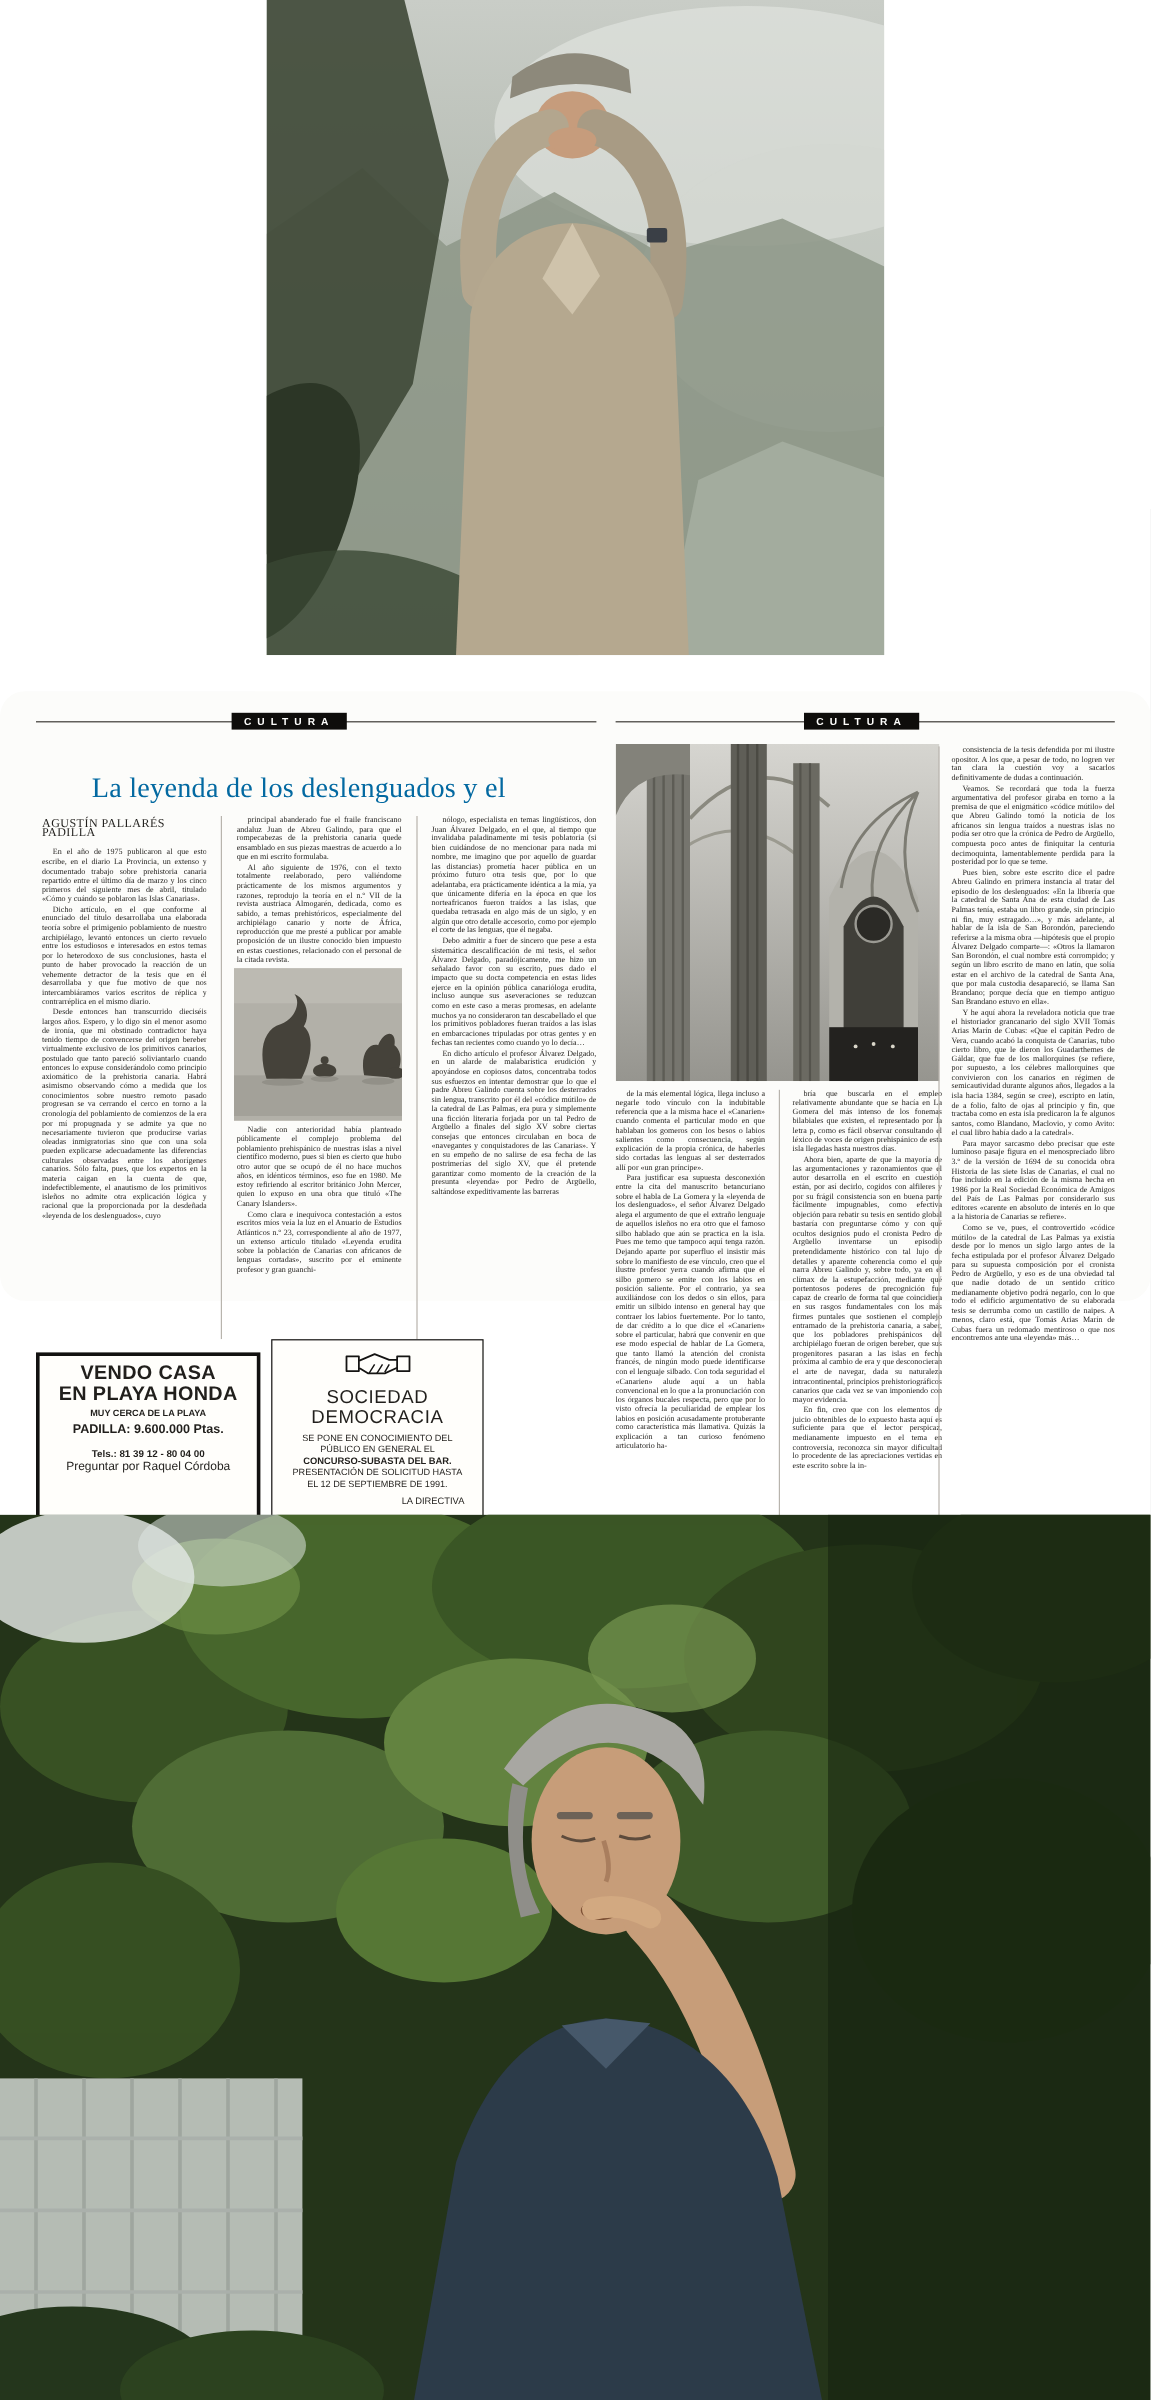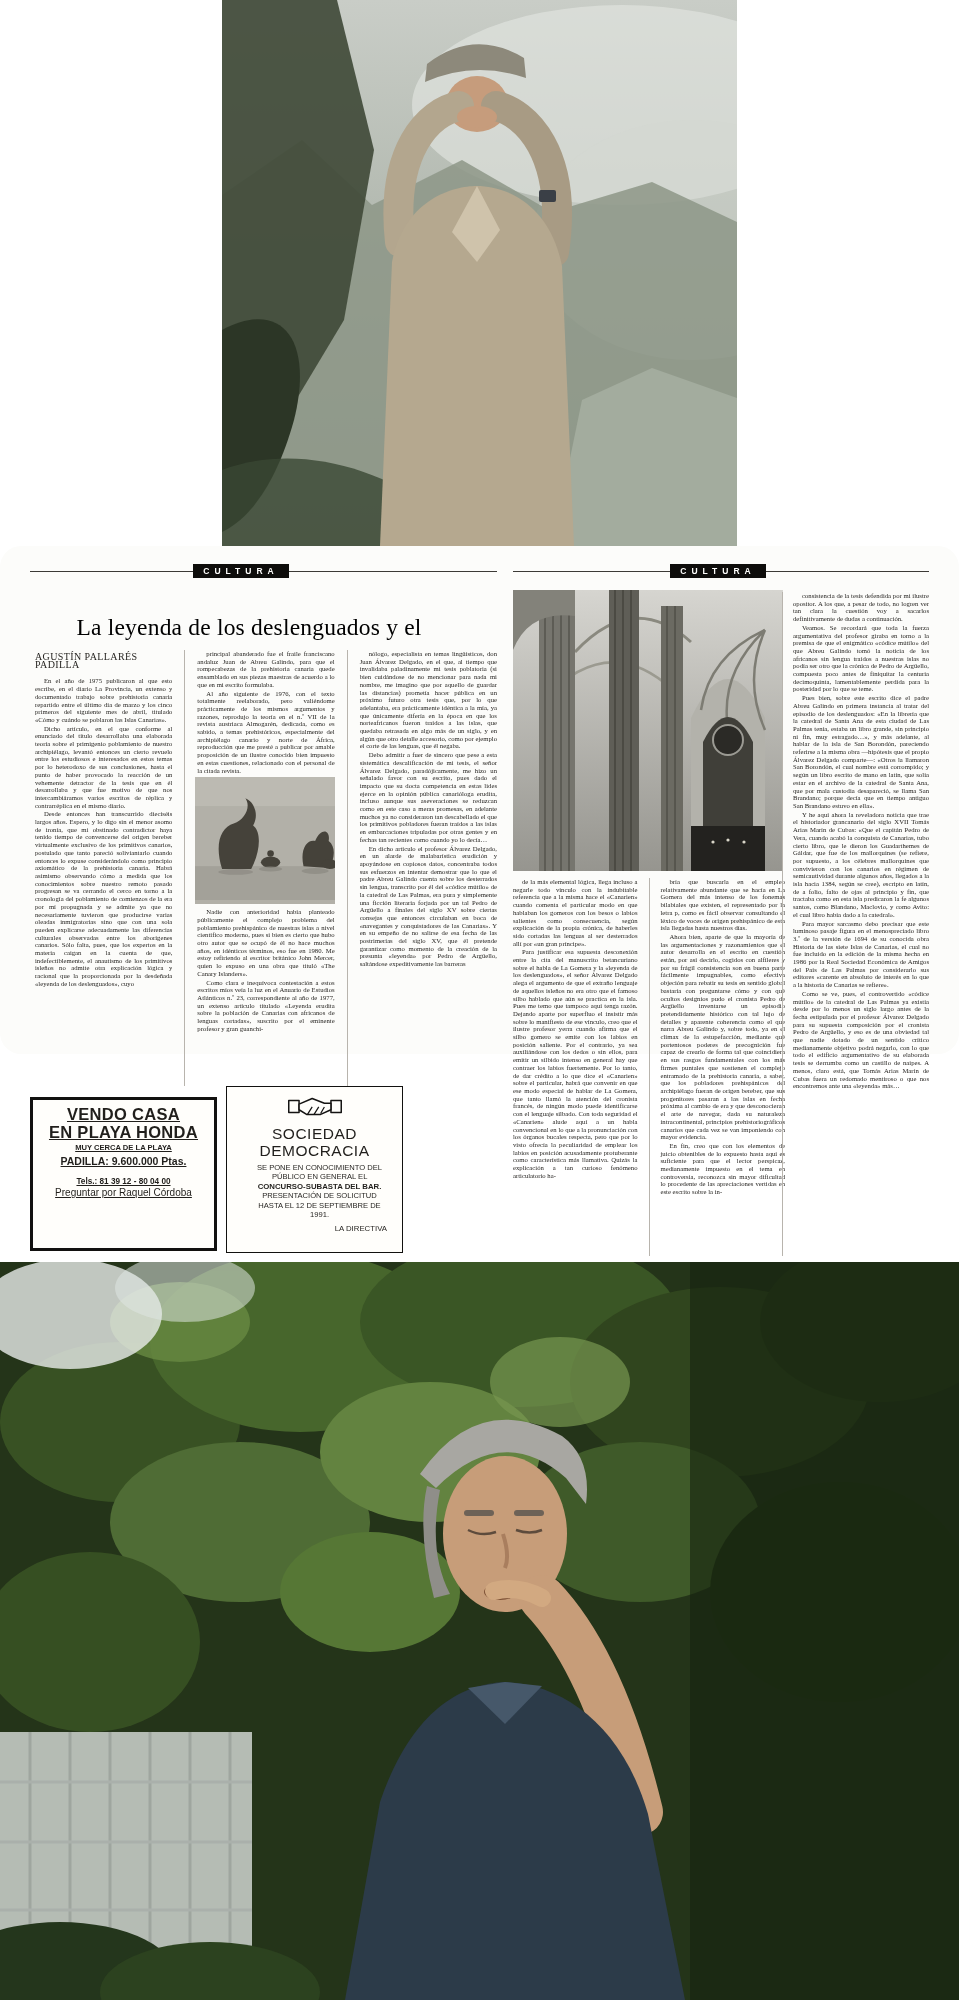"CULTURA" .newspaper { top: 546px -> 576px }
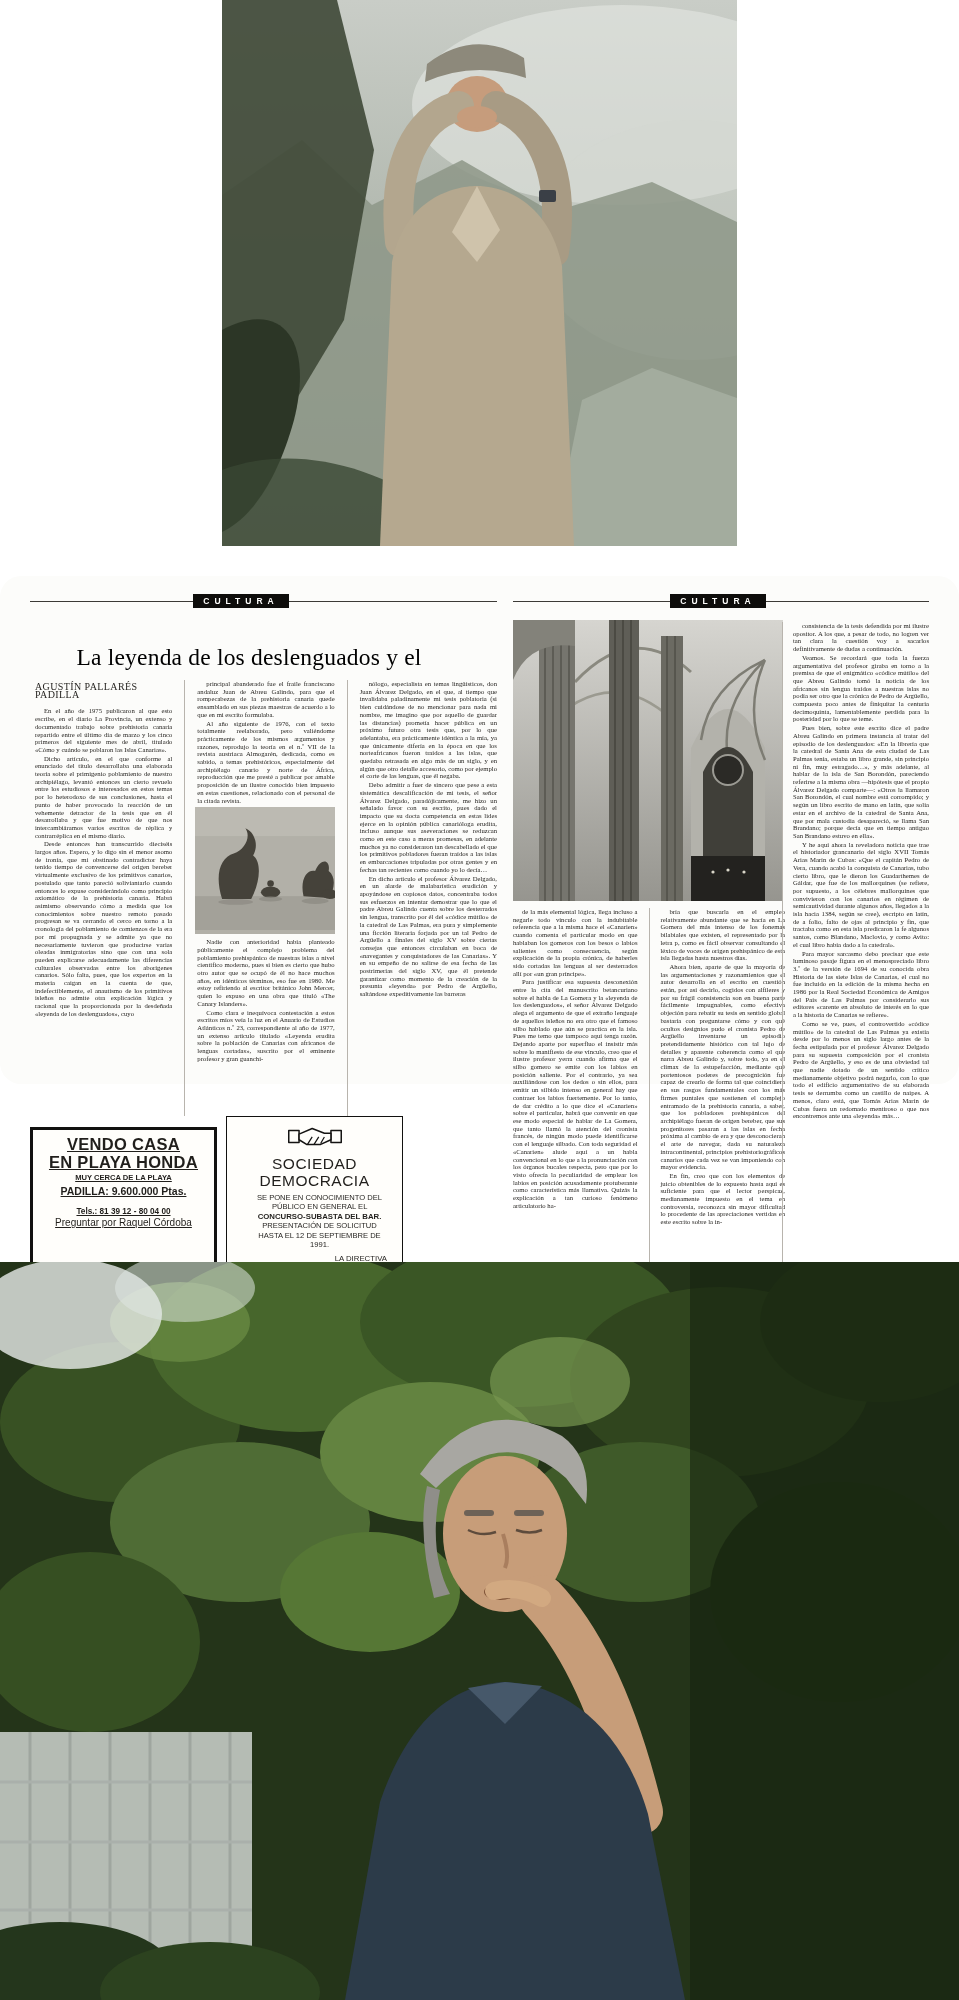"La leyenda de los deslenguados" .headline { color: #000000 -> #0369a1 }
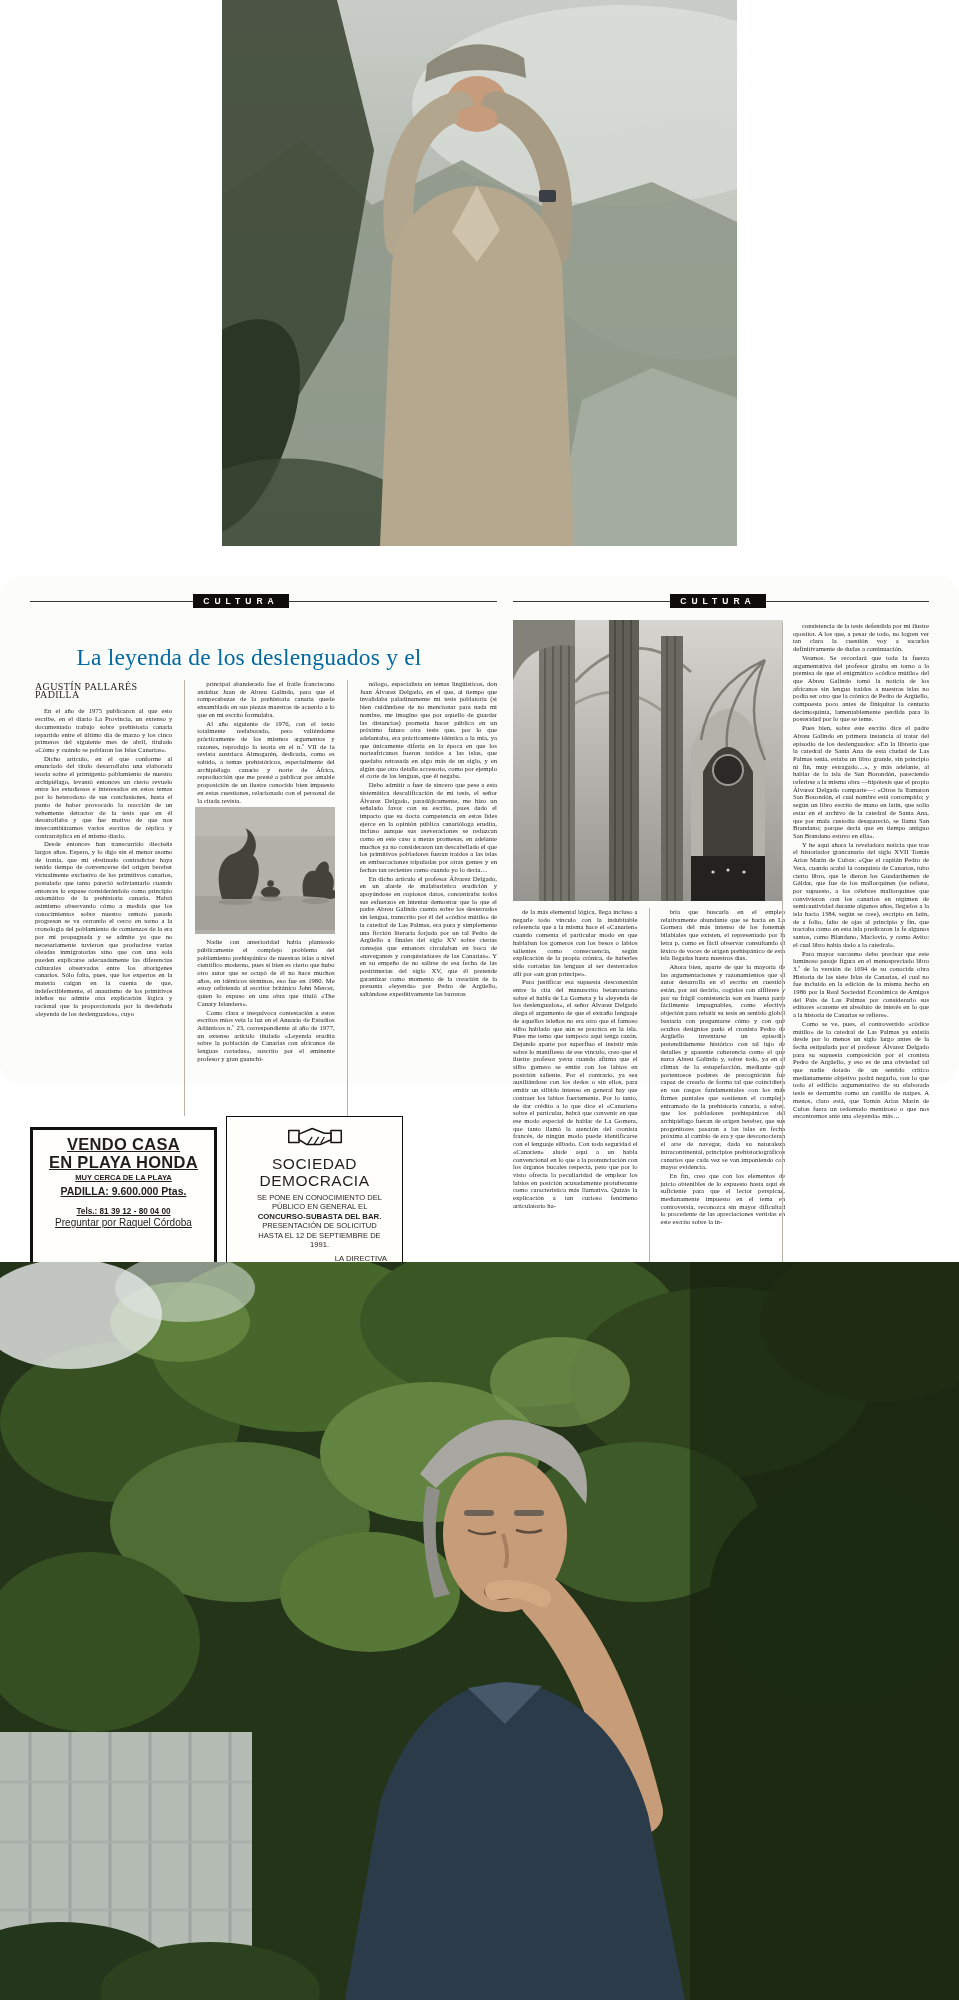"VENDO CASA" .ad-vendo { text-decoration: underline -> none }
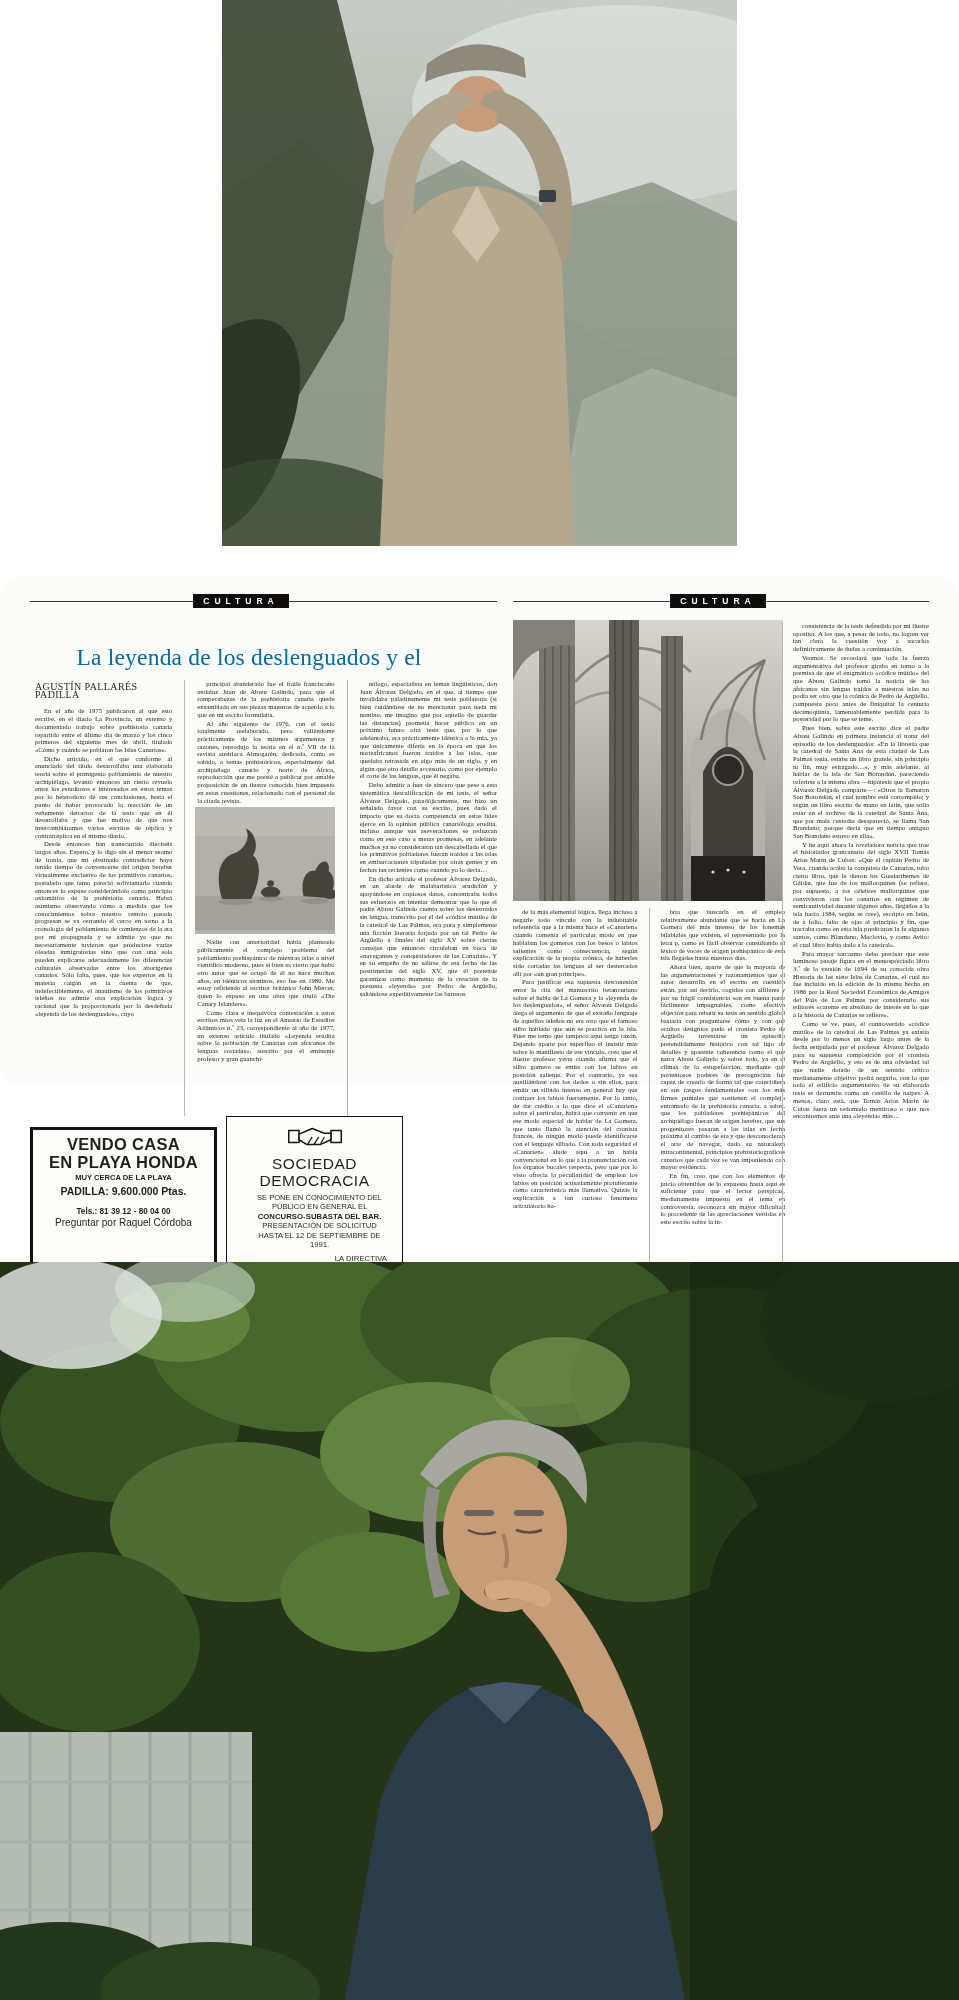"SE PONE EN CONOCIMIENTO DEL" .ad-sociedad .tx { margin-left: 10px -> none }
